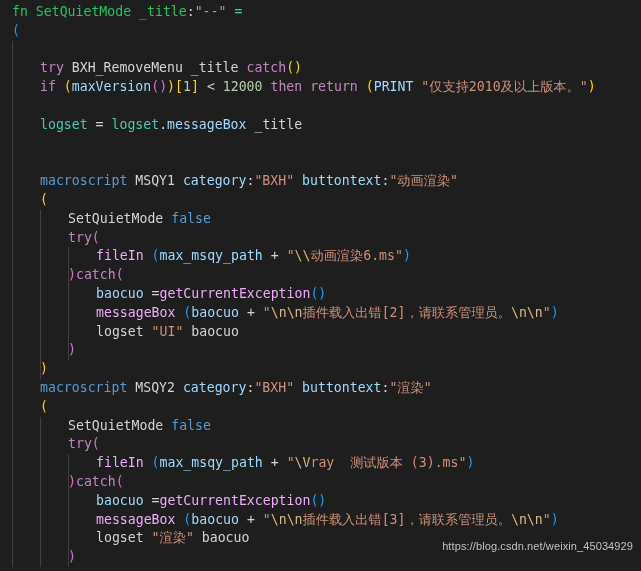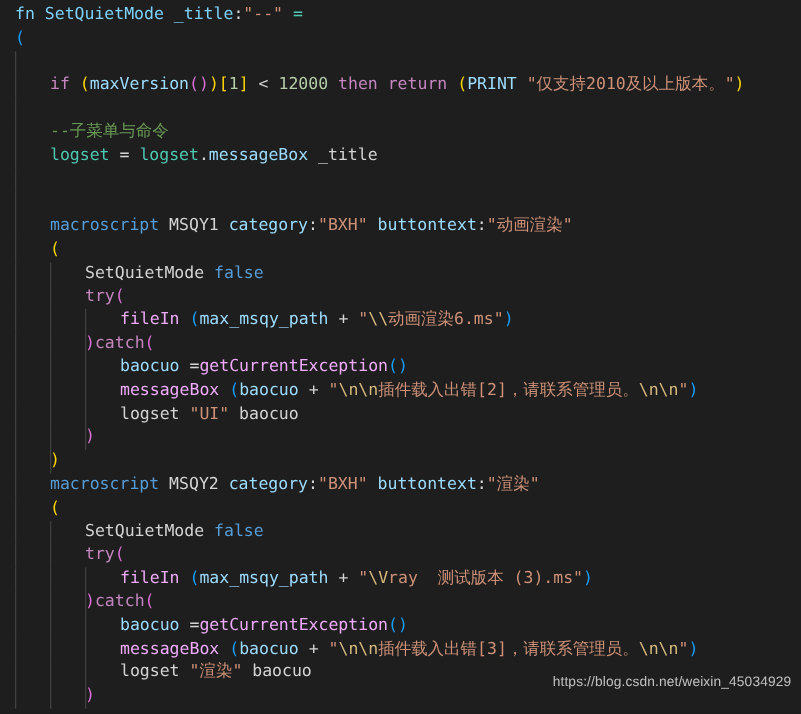"fn" .c-def { color: #7dd3fc -> #22c55e }
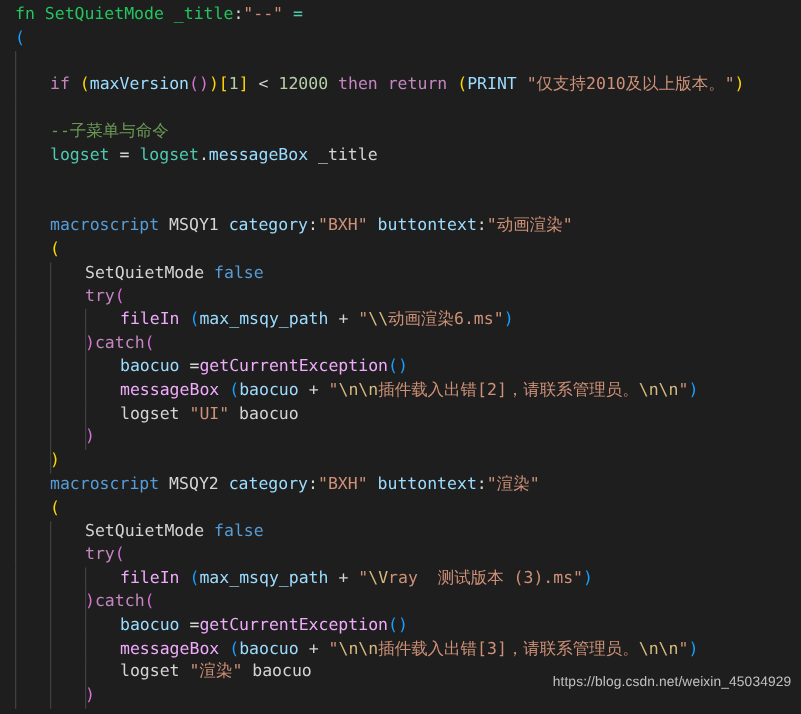"try BXH_RemoveMenu _title catch()" div.line { html: none -> <div><span></span><span><span>try</span><span> BXH_RemoveMenu _title </span><span>catch</span><span>(</span><span>)</span></span></div> }
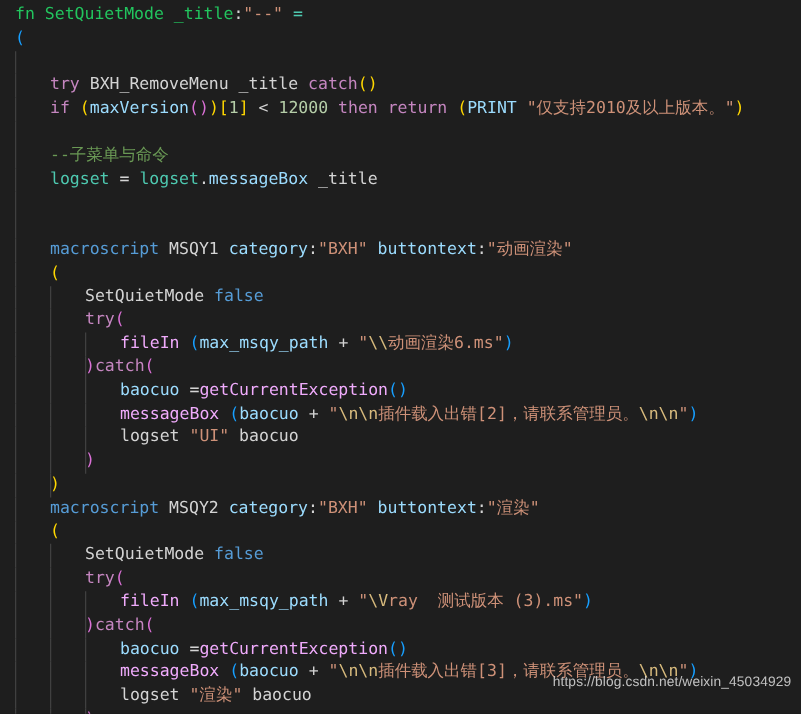"--子菜单与命令" div.line { html: <div><span></span><span><span>--子菜单与命令</span></span></div> -> none }
